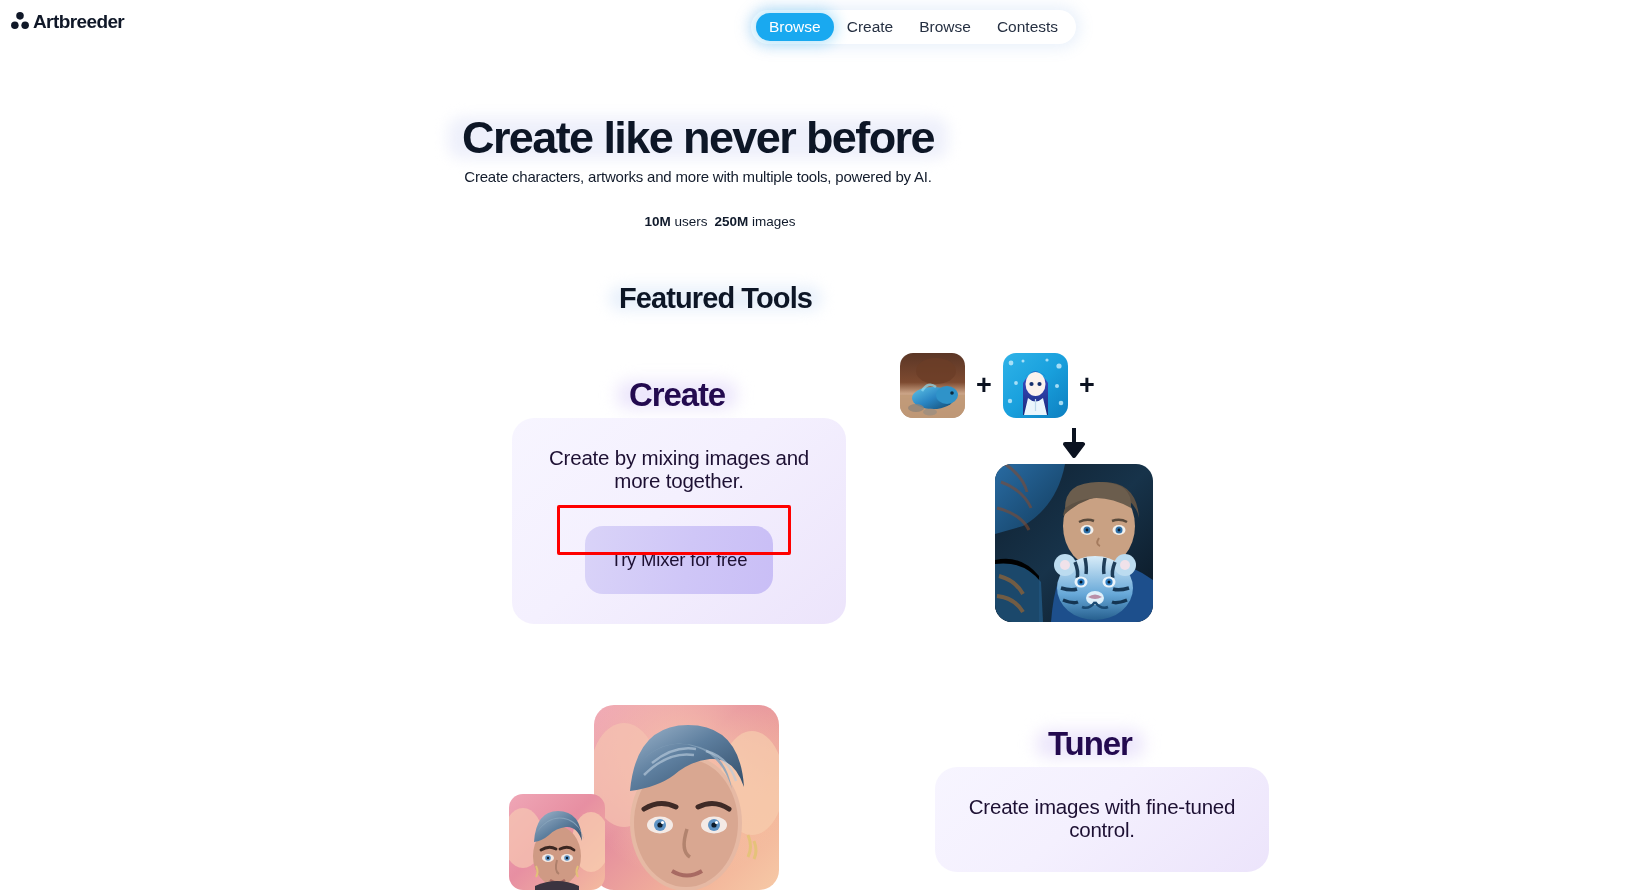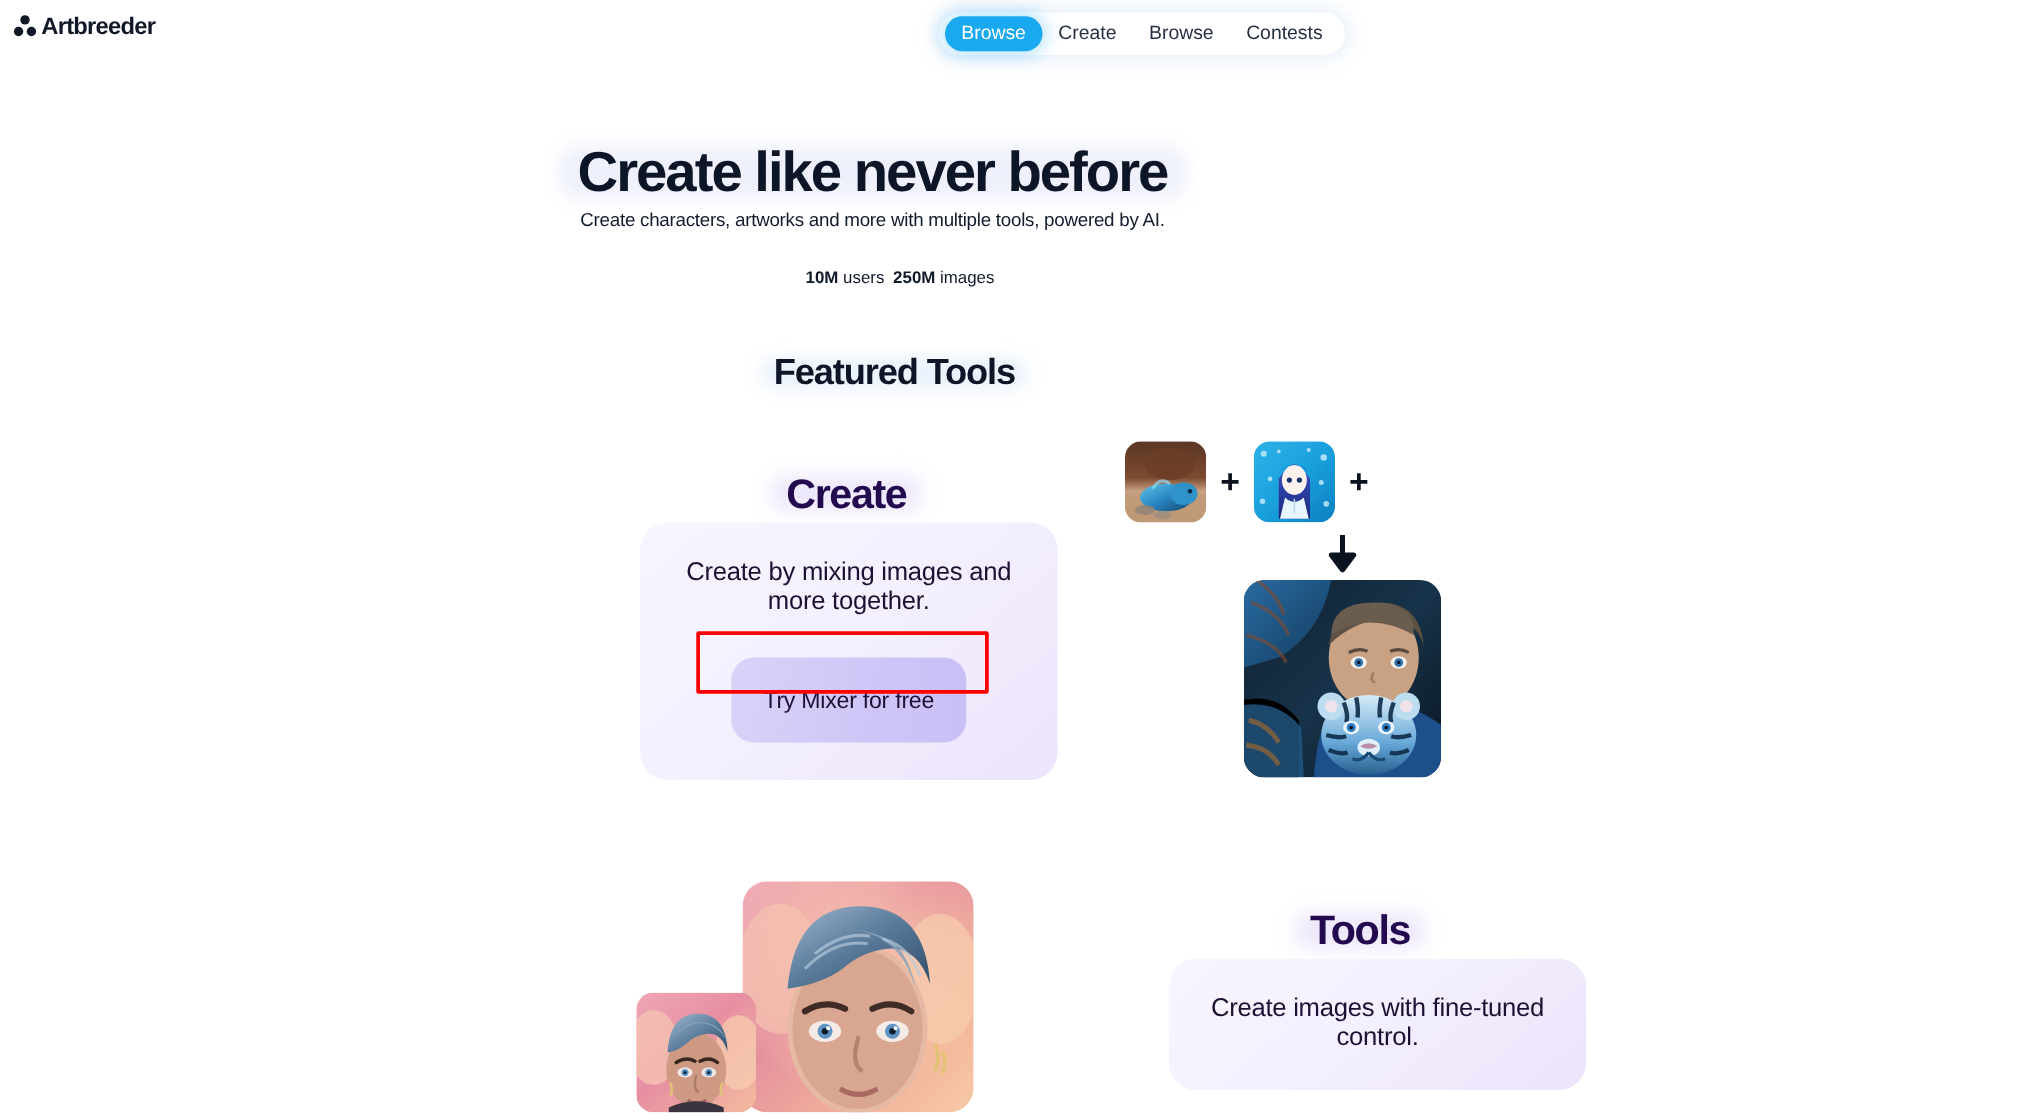"Tools" h3.tool-heading { text: Tools -> Tuner }
